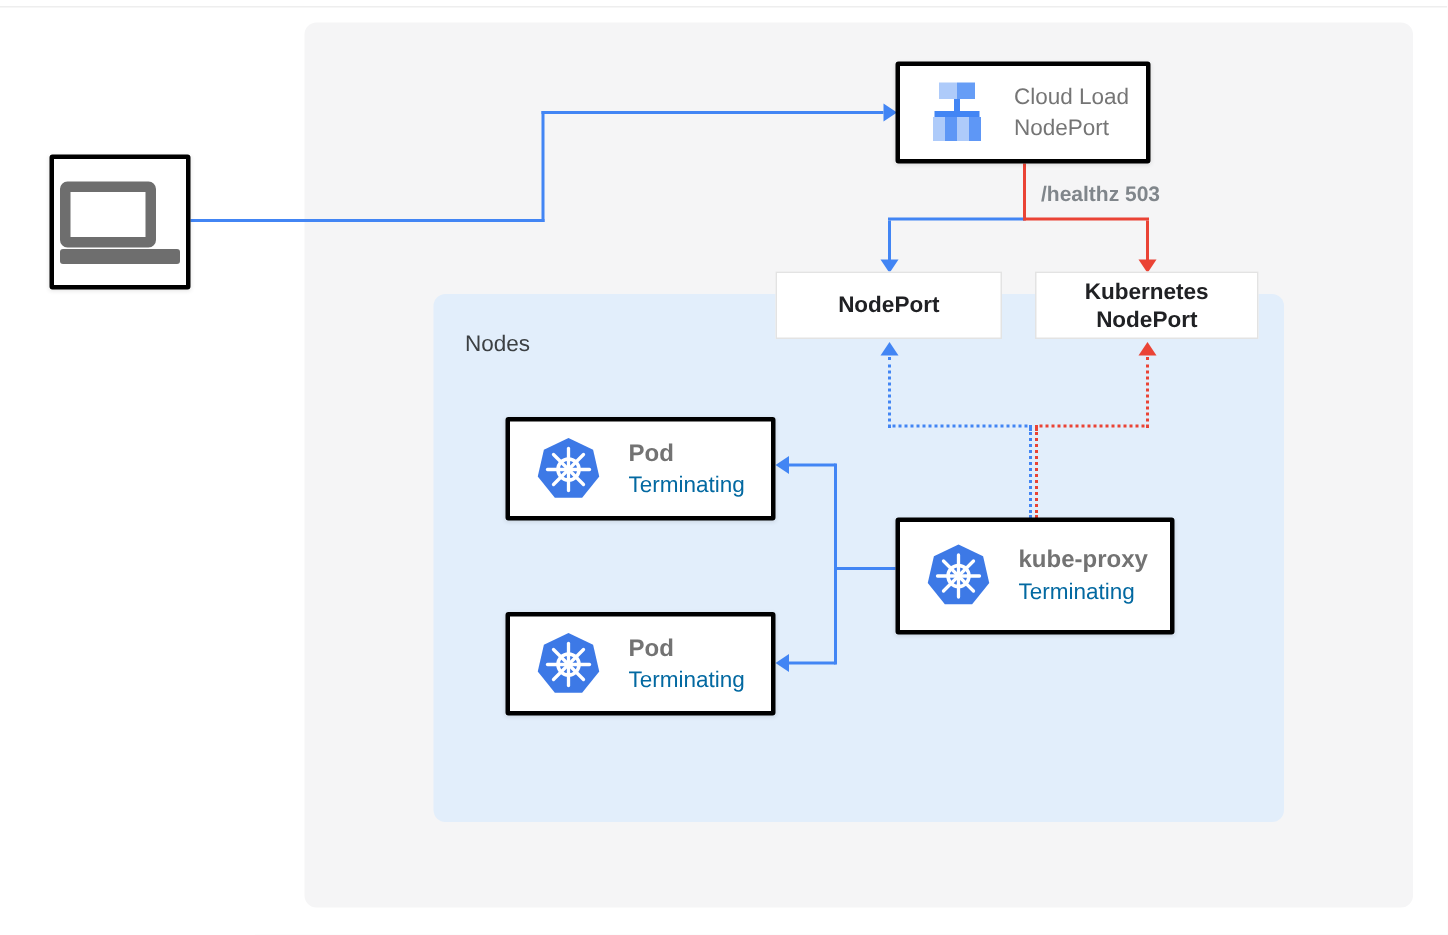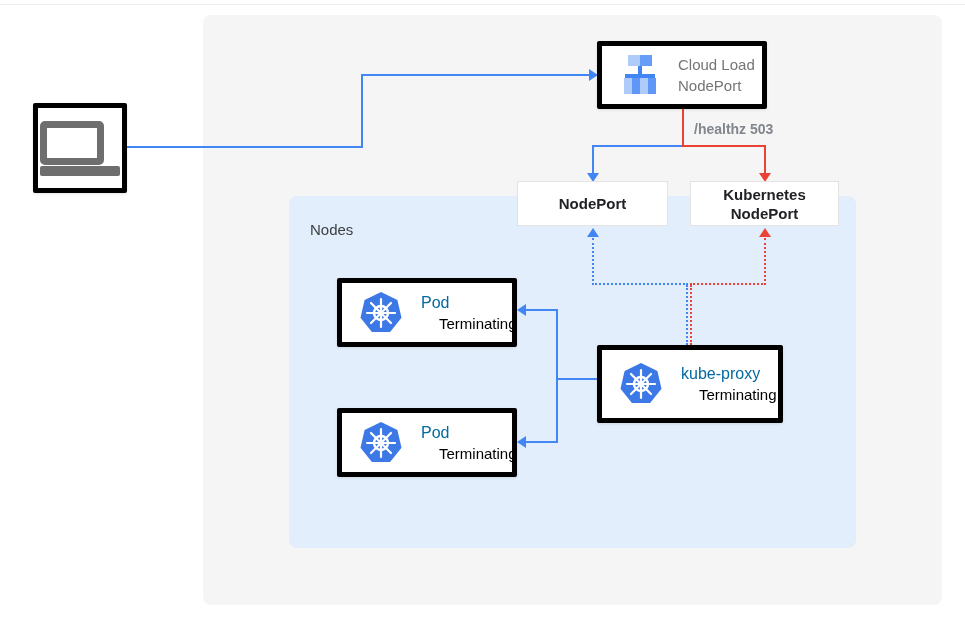"Cloud Load" .card { border: 5px solid #000000 -> 3px solid #000000 }
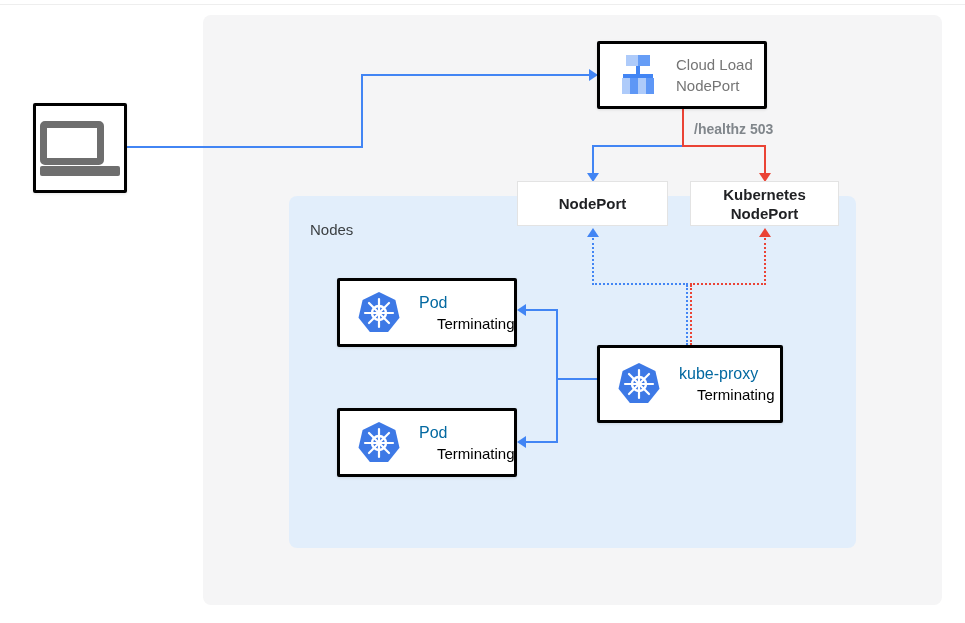"Pod" .card-title { color: #0369a1 -> #737373; font-weight: none -> bold }
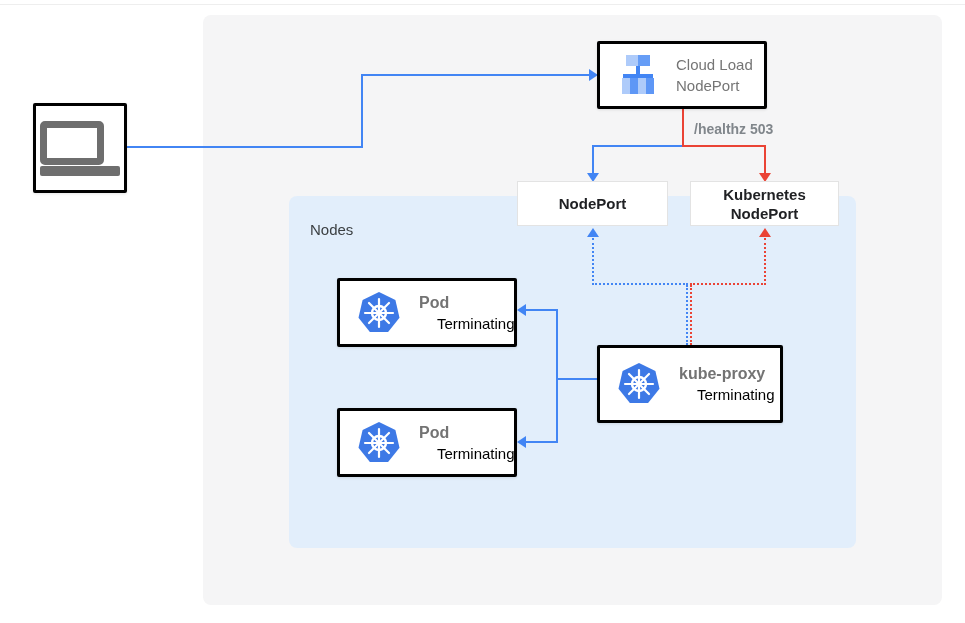"Terminating" .card-subtitle { color: #000000 -> #0369a1; margin-left: 18px -> none }
